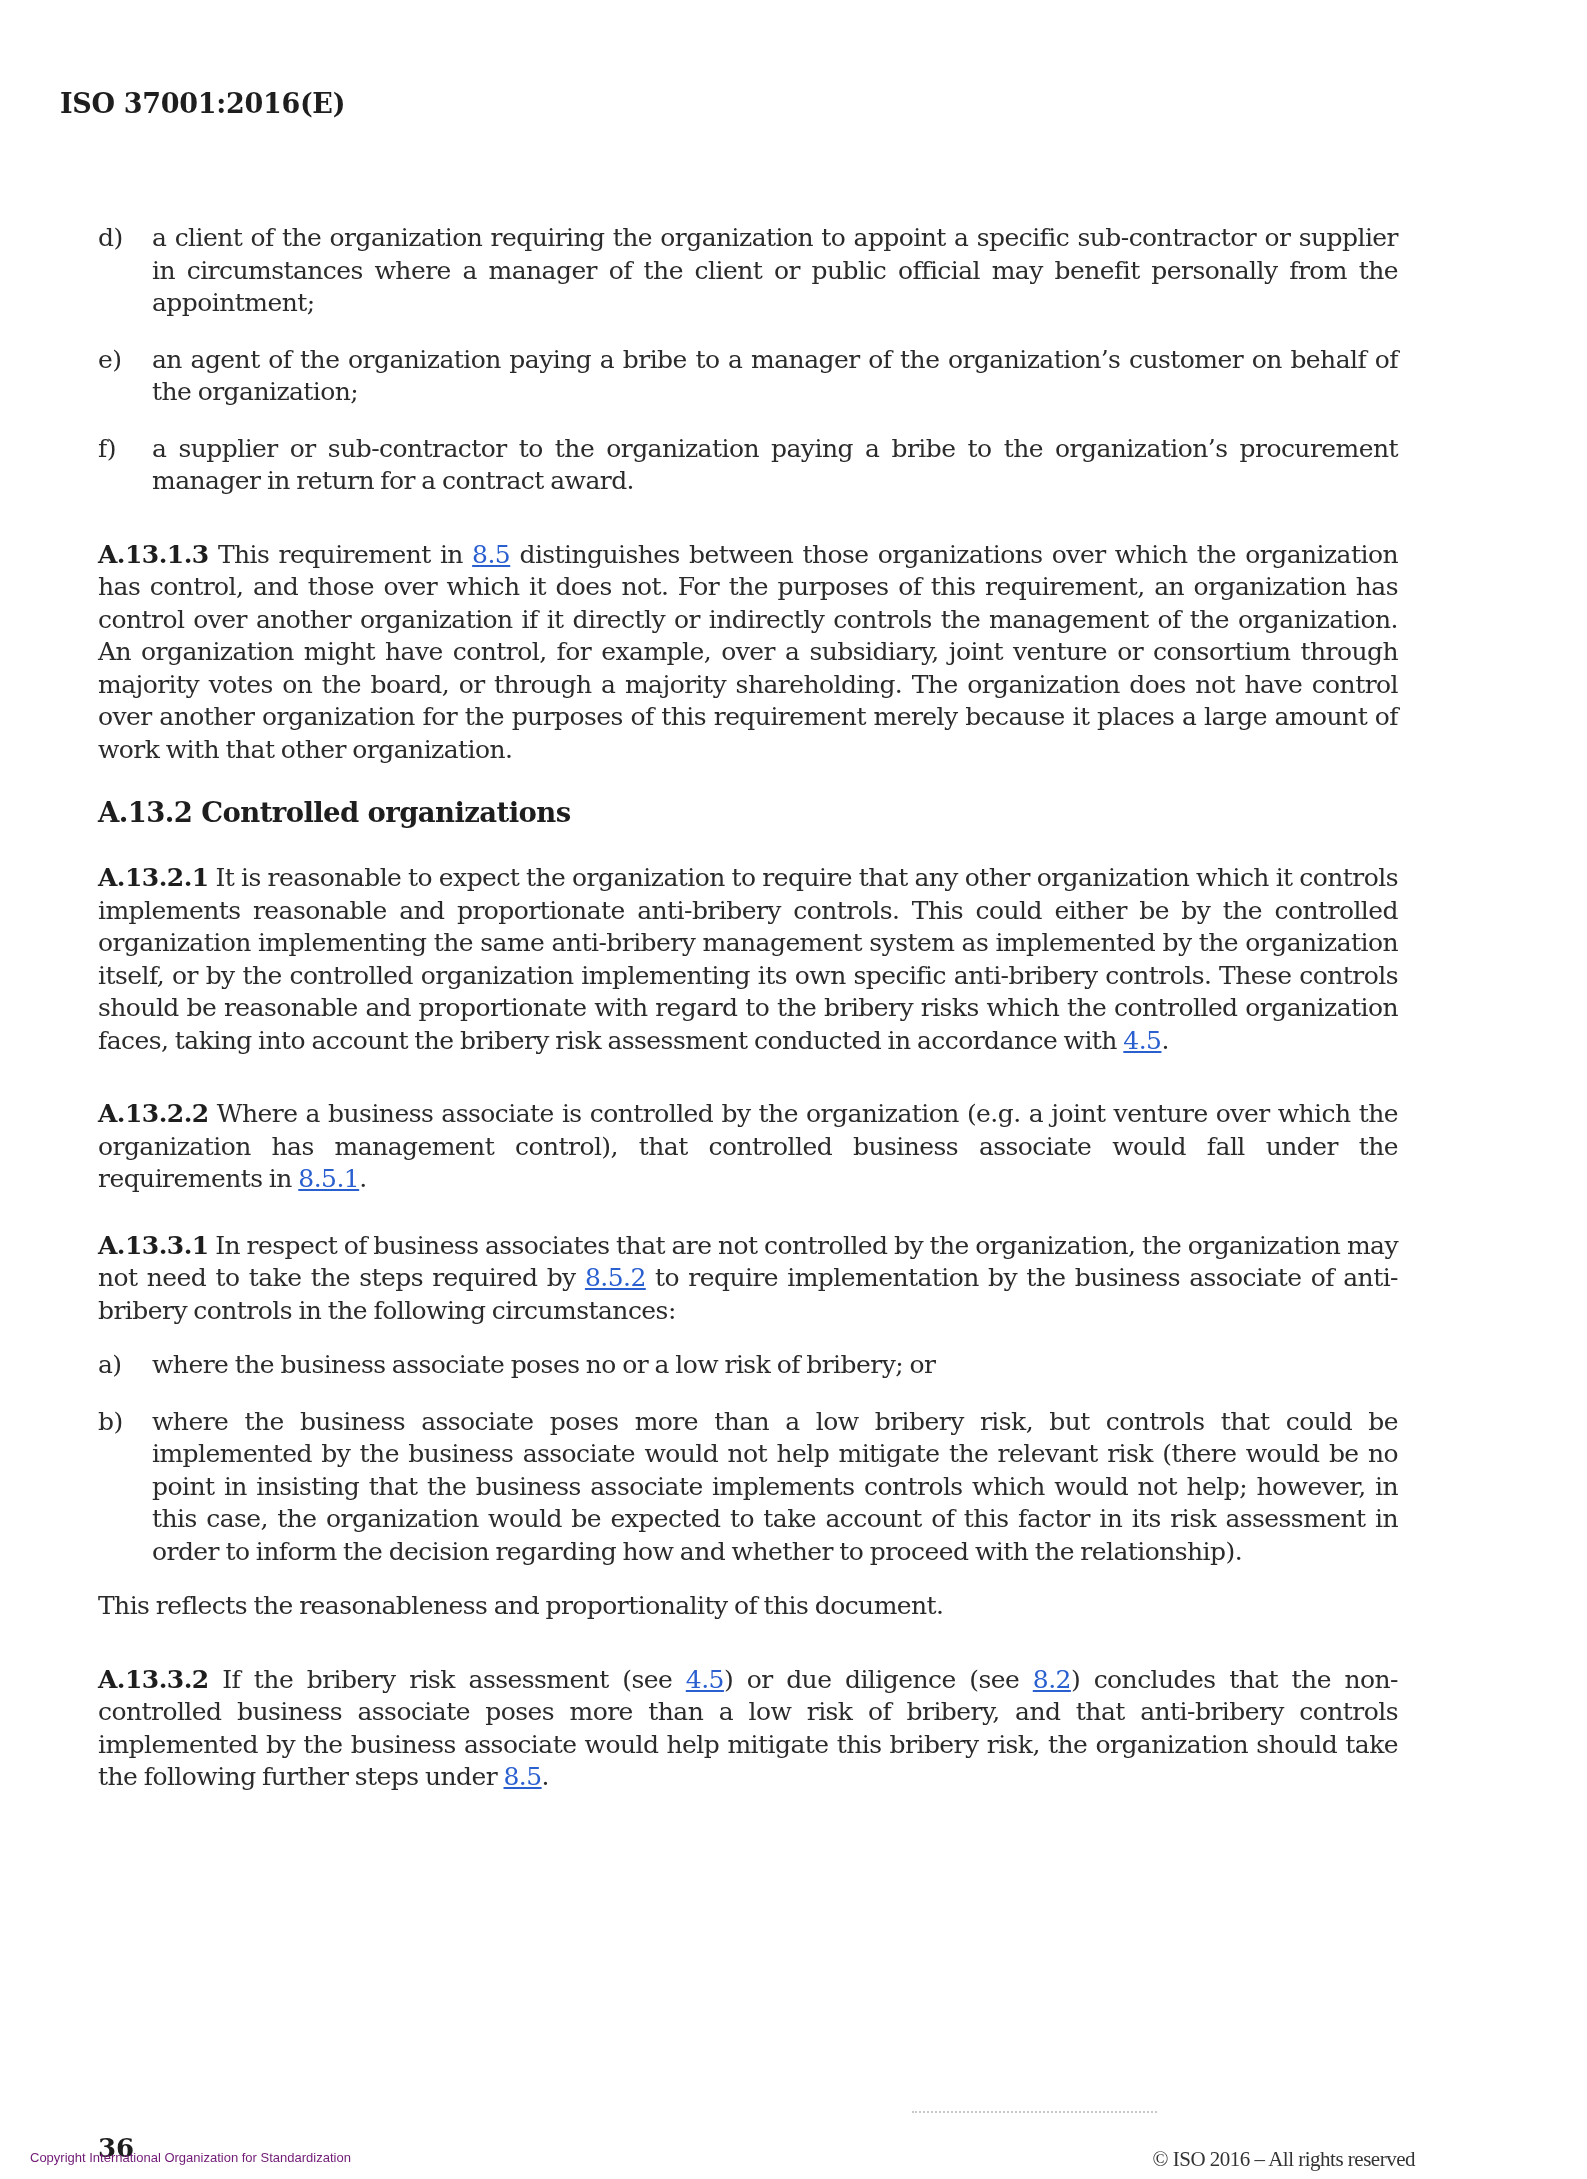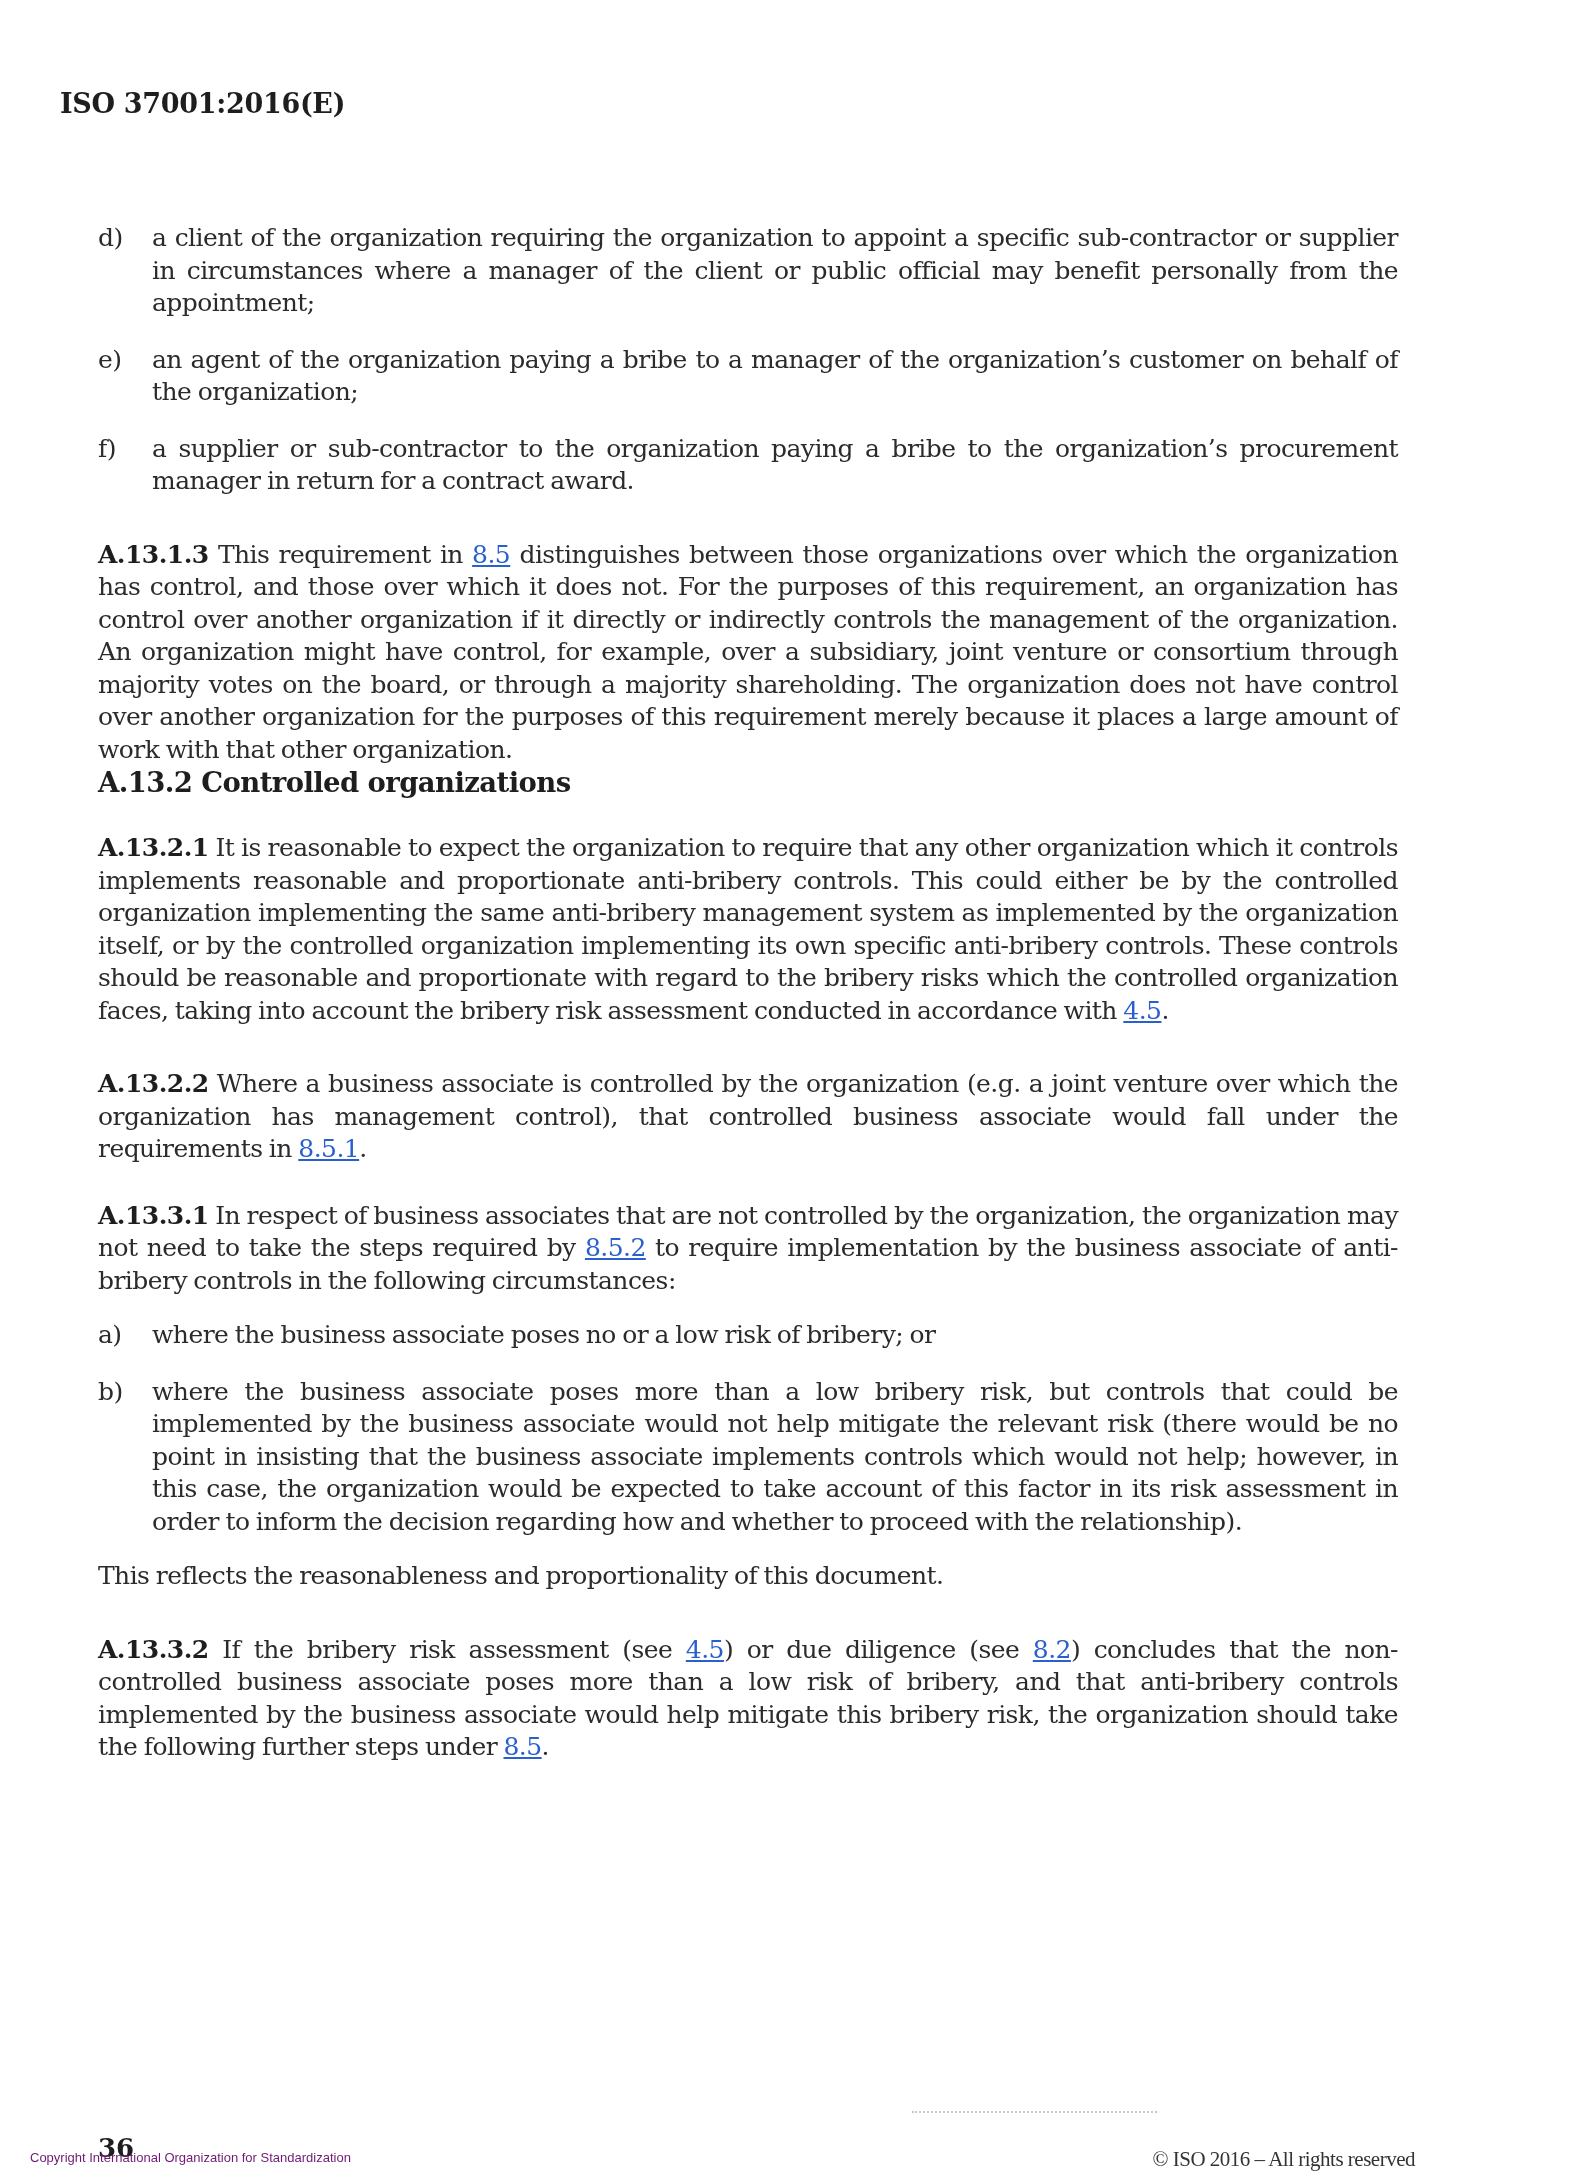"A.13.2 Controlled organizations" h2.heading { margin-top: none -> 30px }
